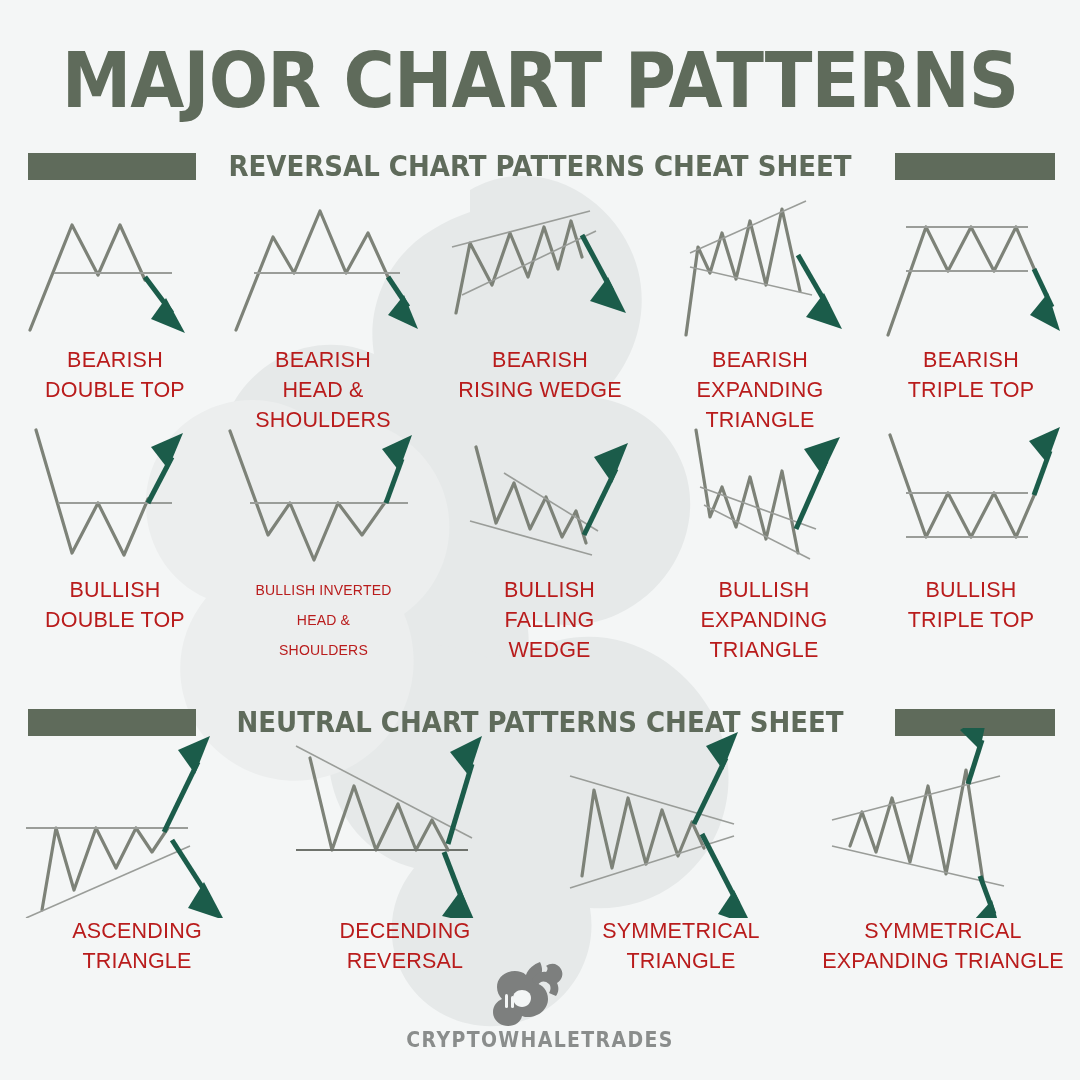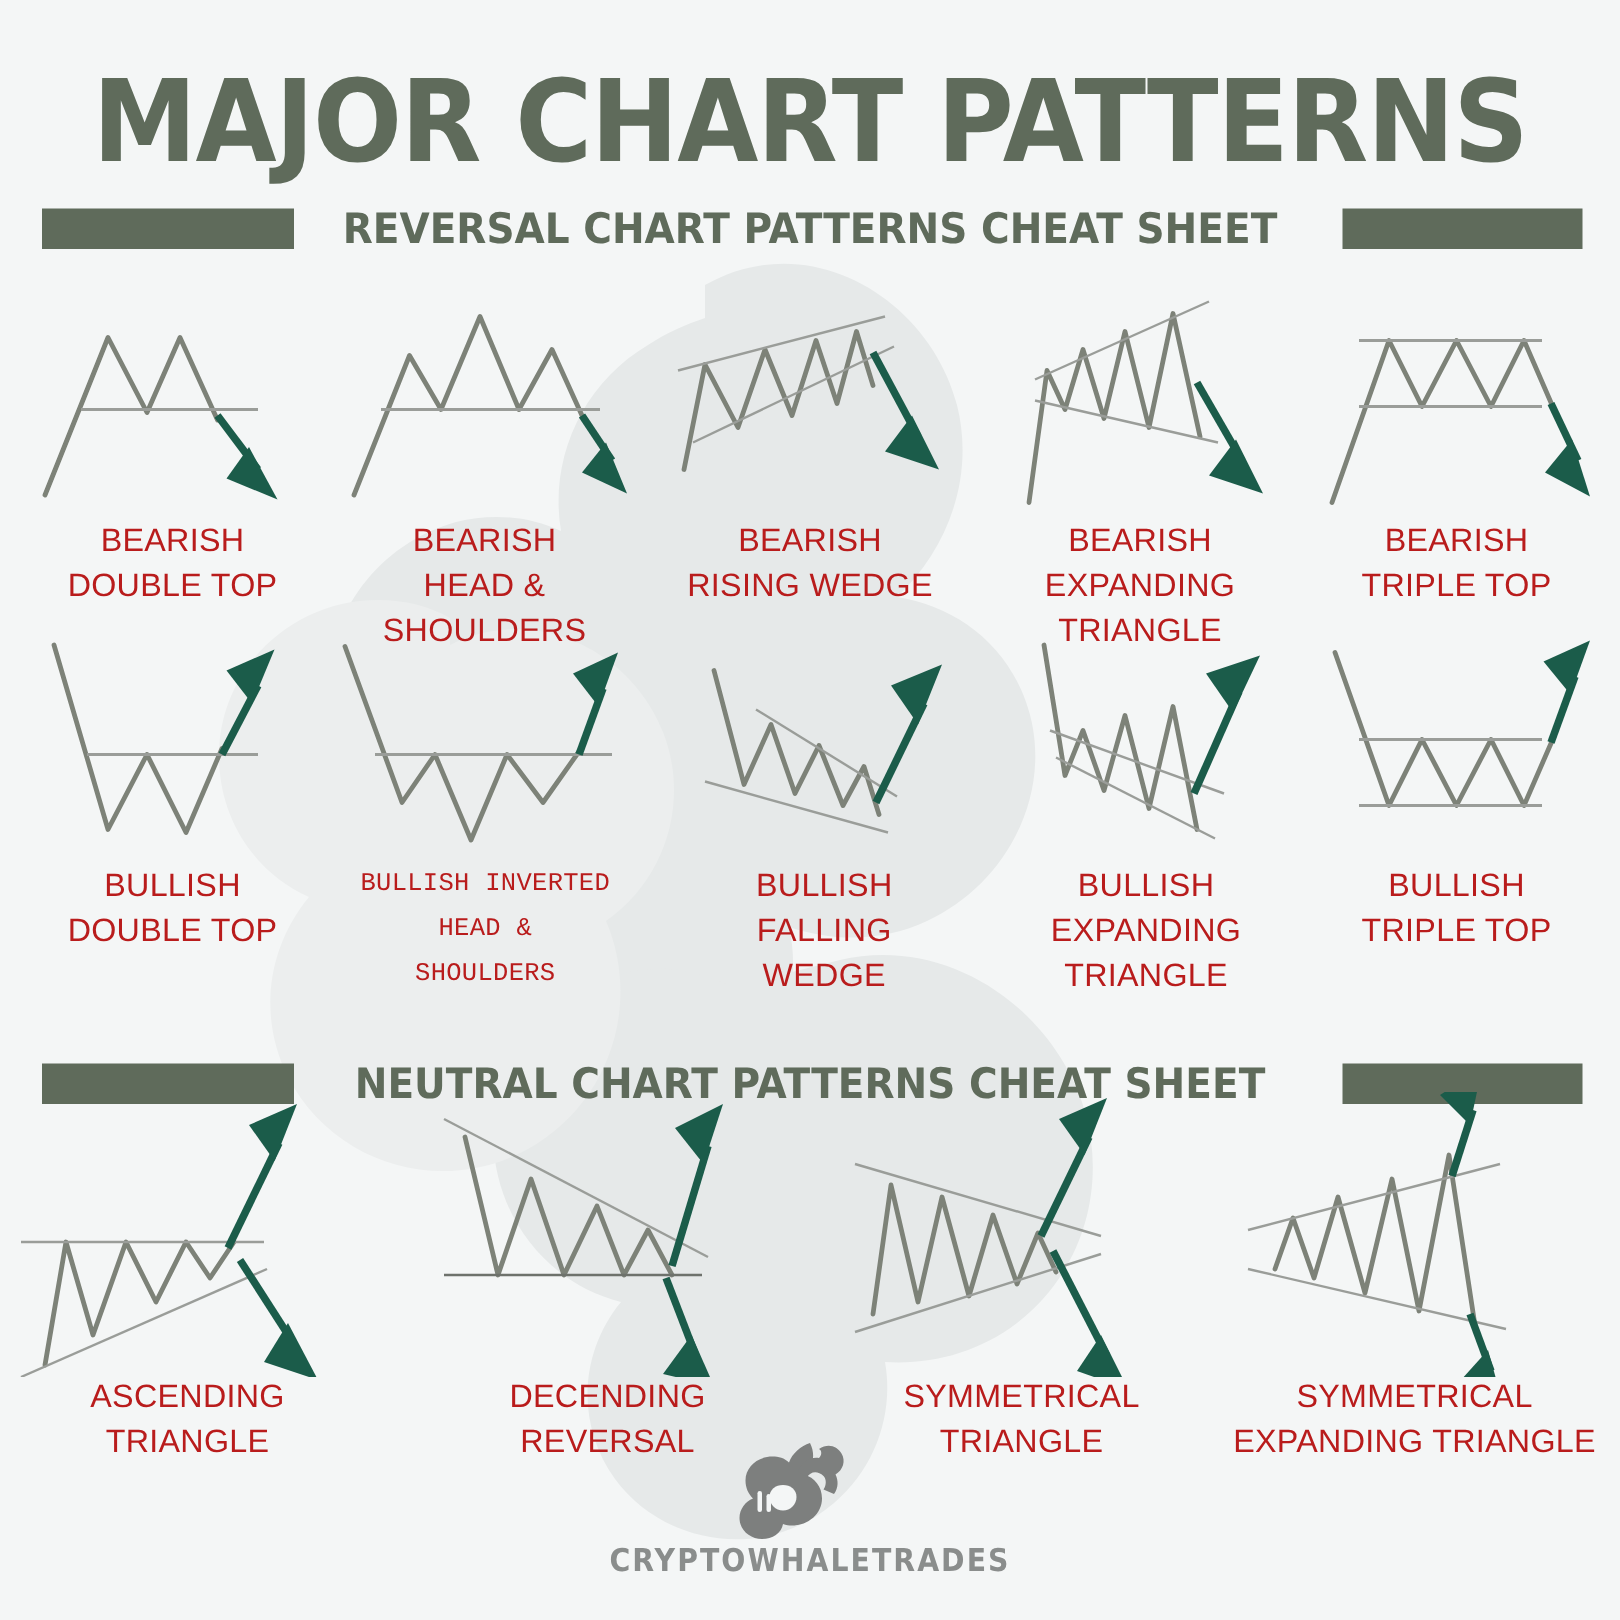"REVERSAL CHART PATTERNS CHEAT SHEET" div.section-head { top: 136px -> 150px }
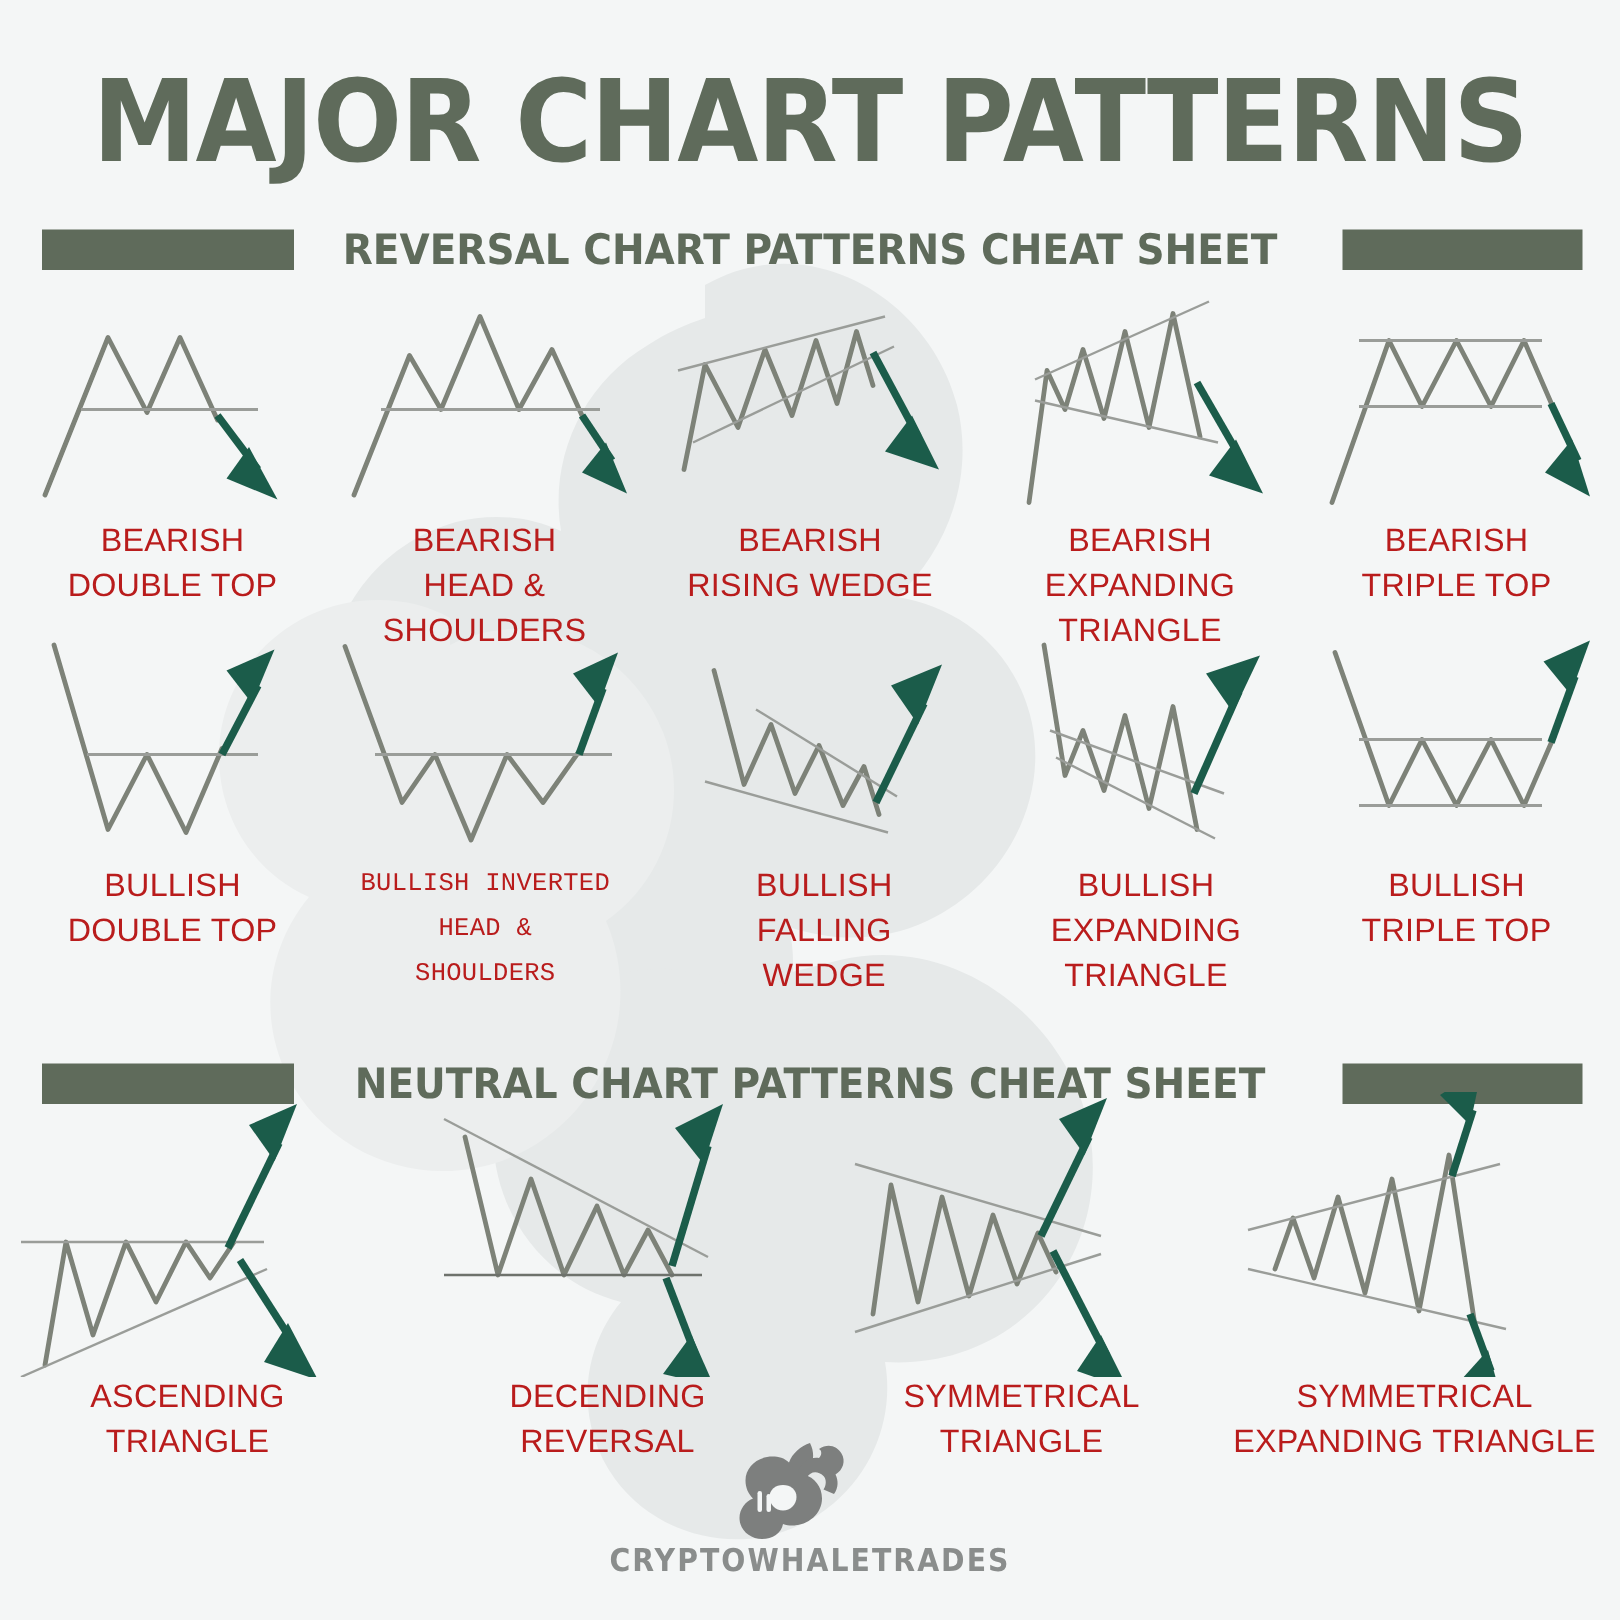"BULLISH INVERTED" .cap.small { font-family: Liberation Mono, monospace -> none; font-size: 17px -> 14px }
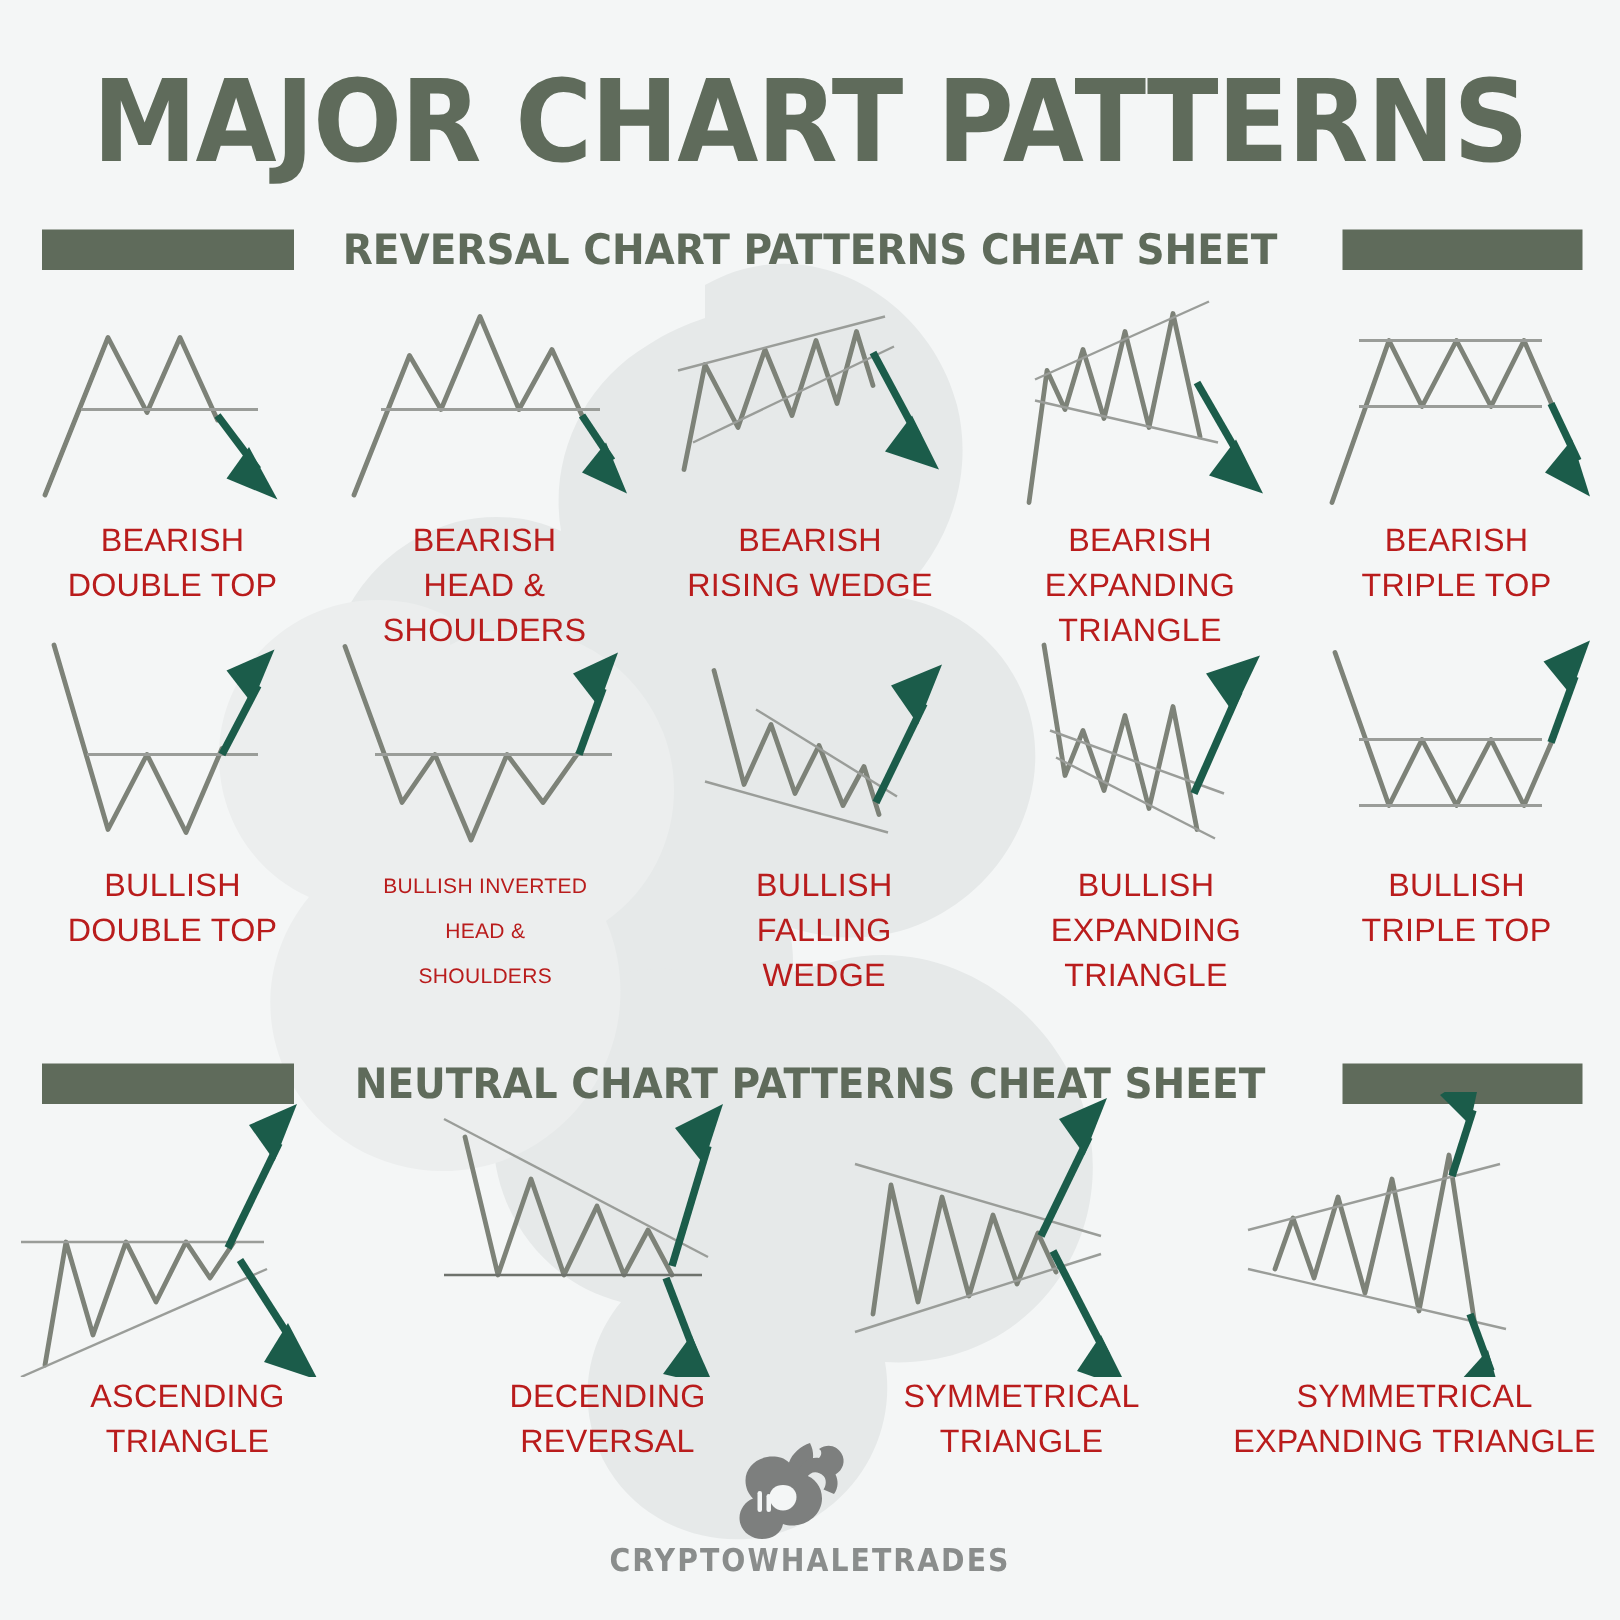"ASCENDING" div.cell { left: 0 -> 12px }
